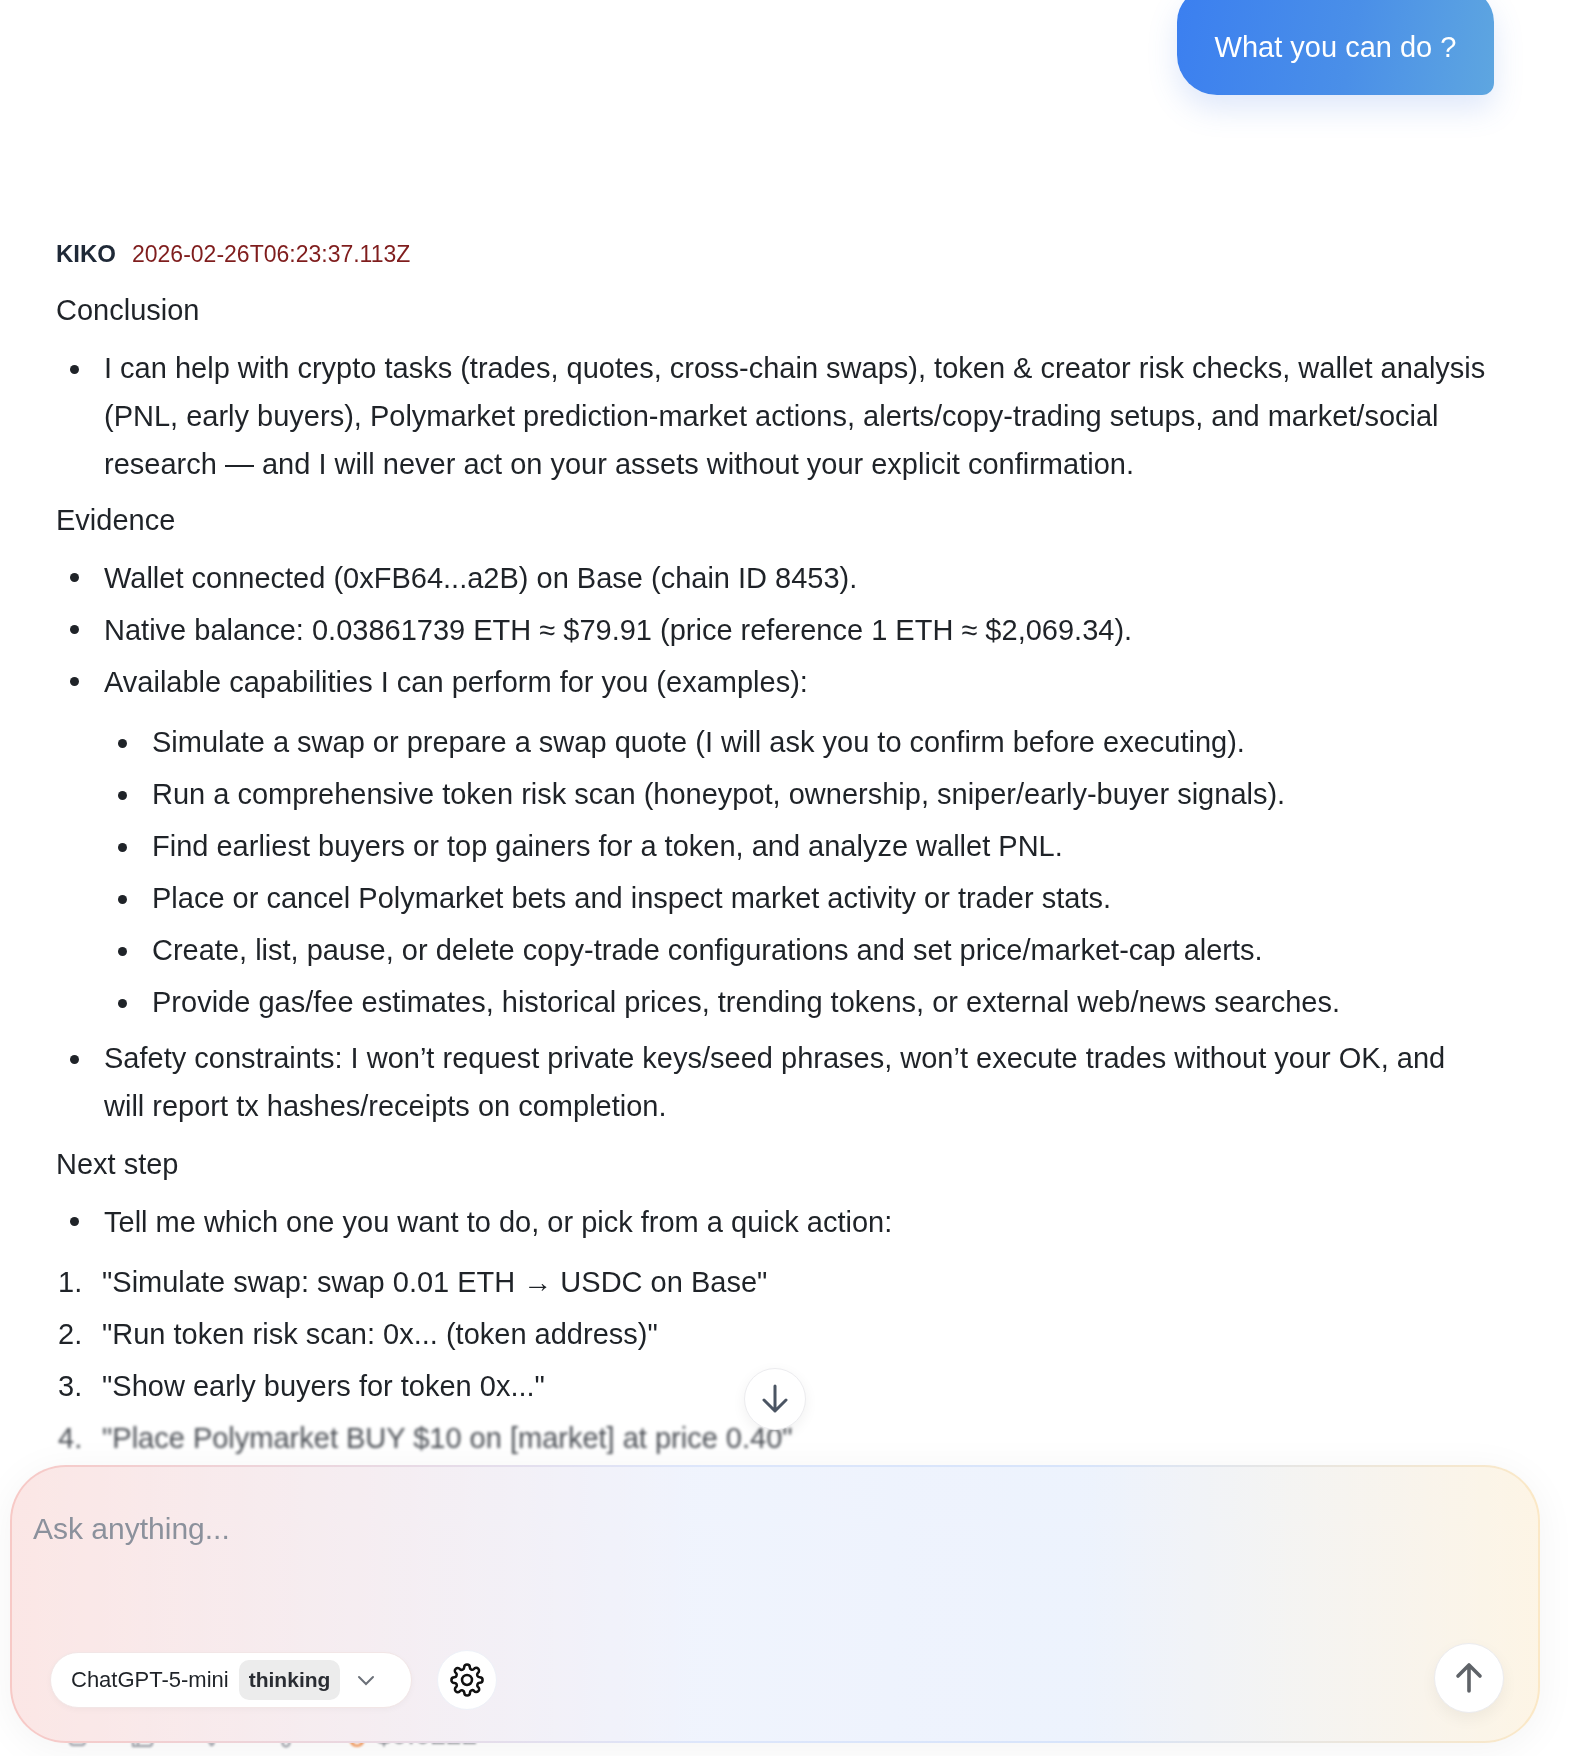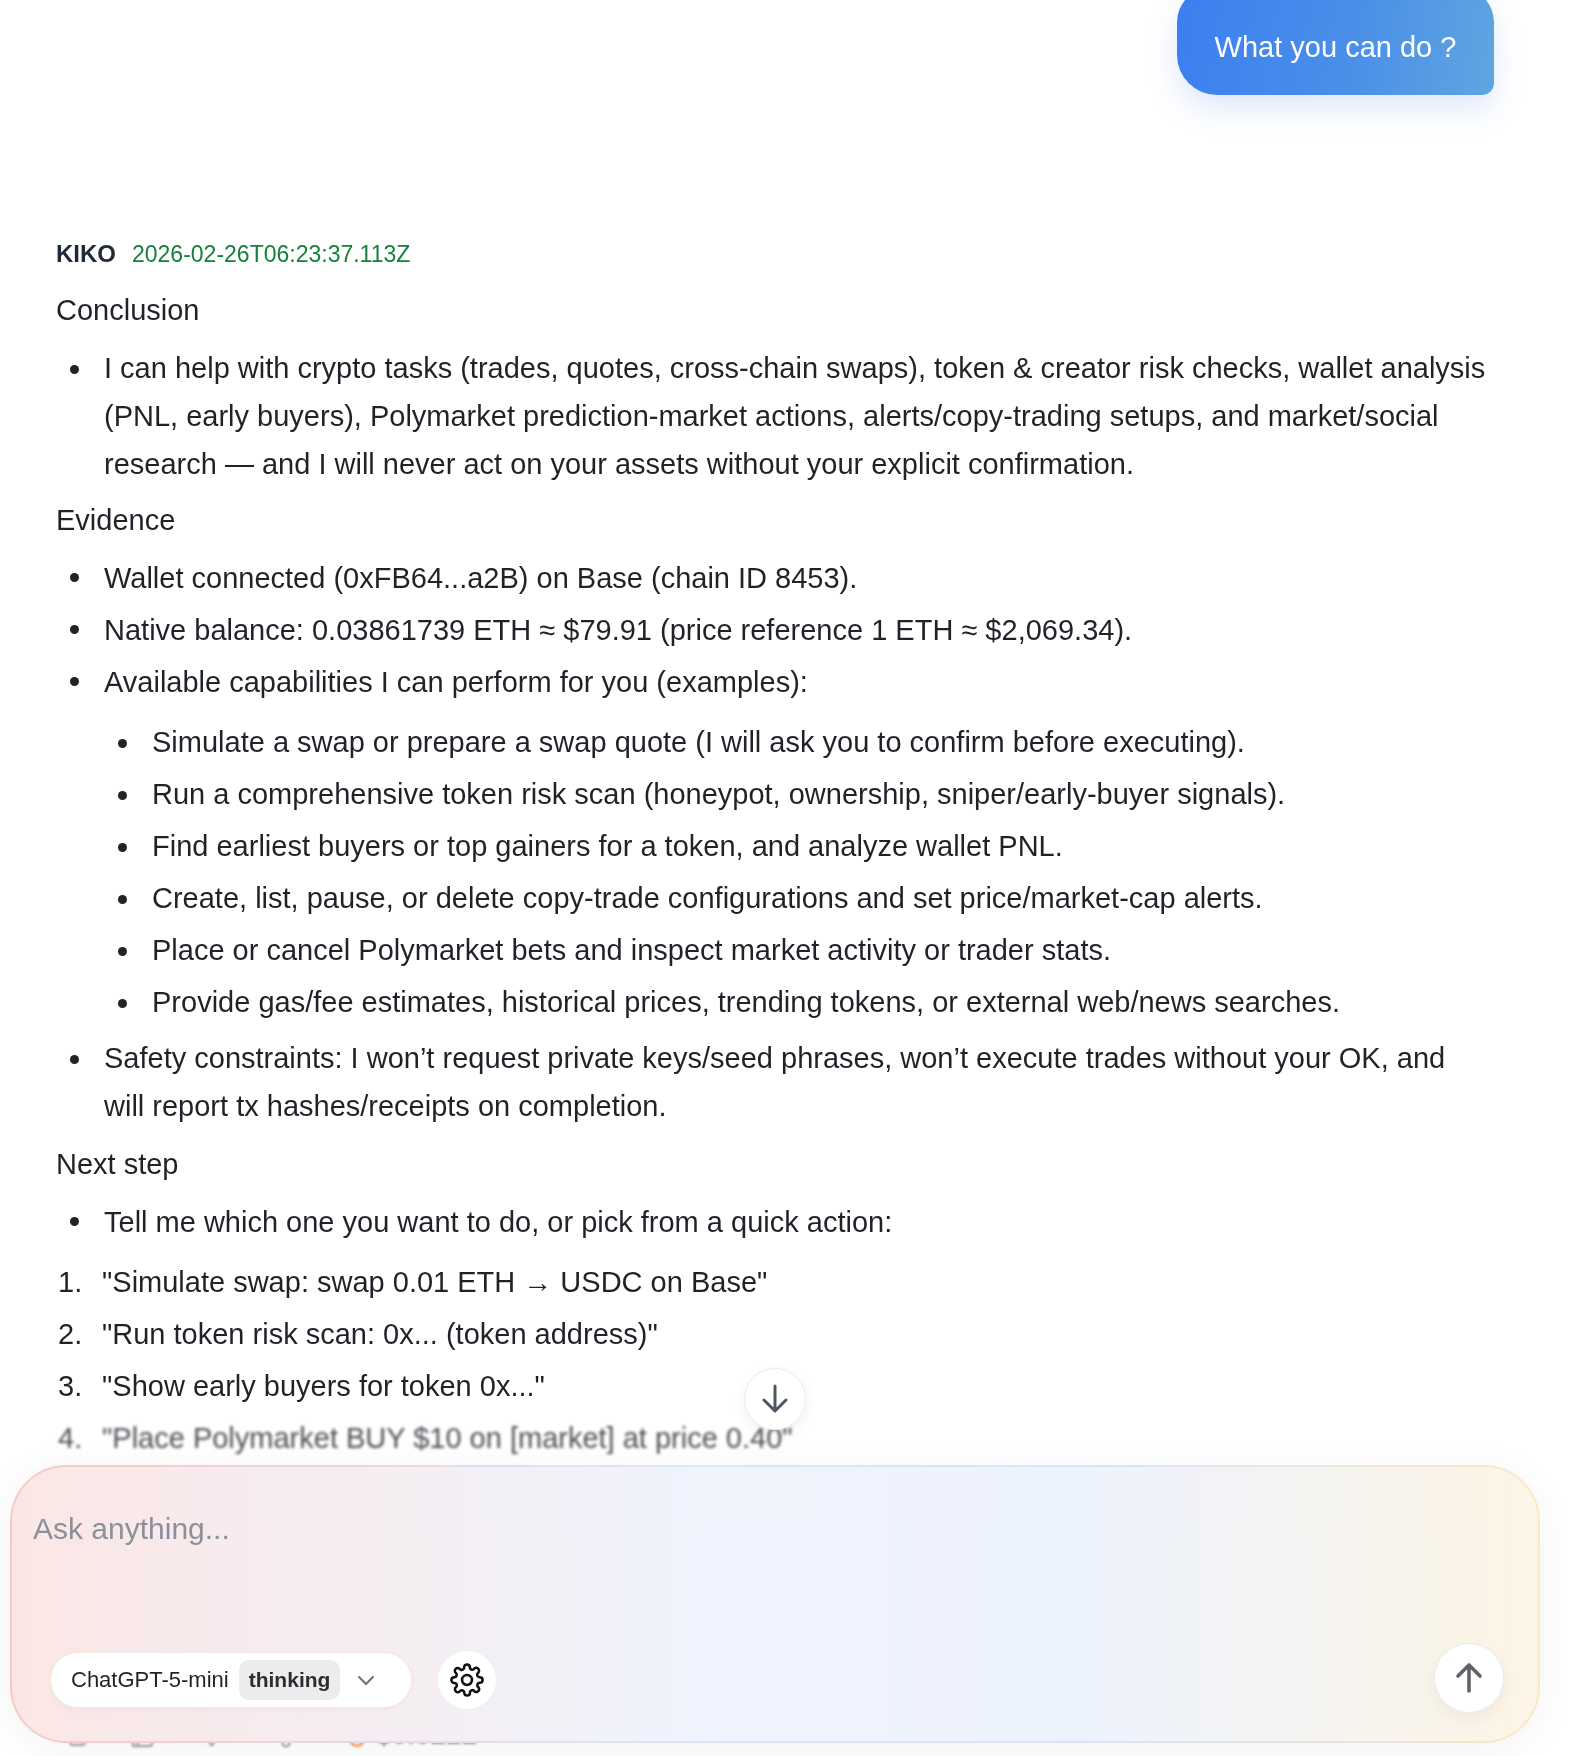"2026-02-26T06:23:37.113Z" .timestamp { color: #15803d -> #7f1d1d }
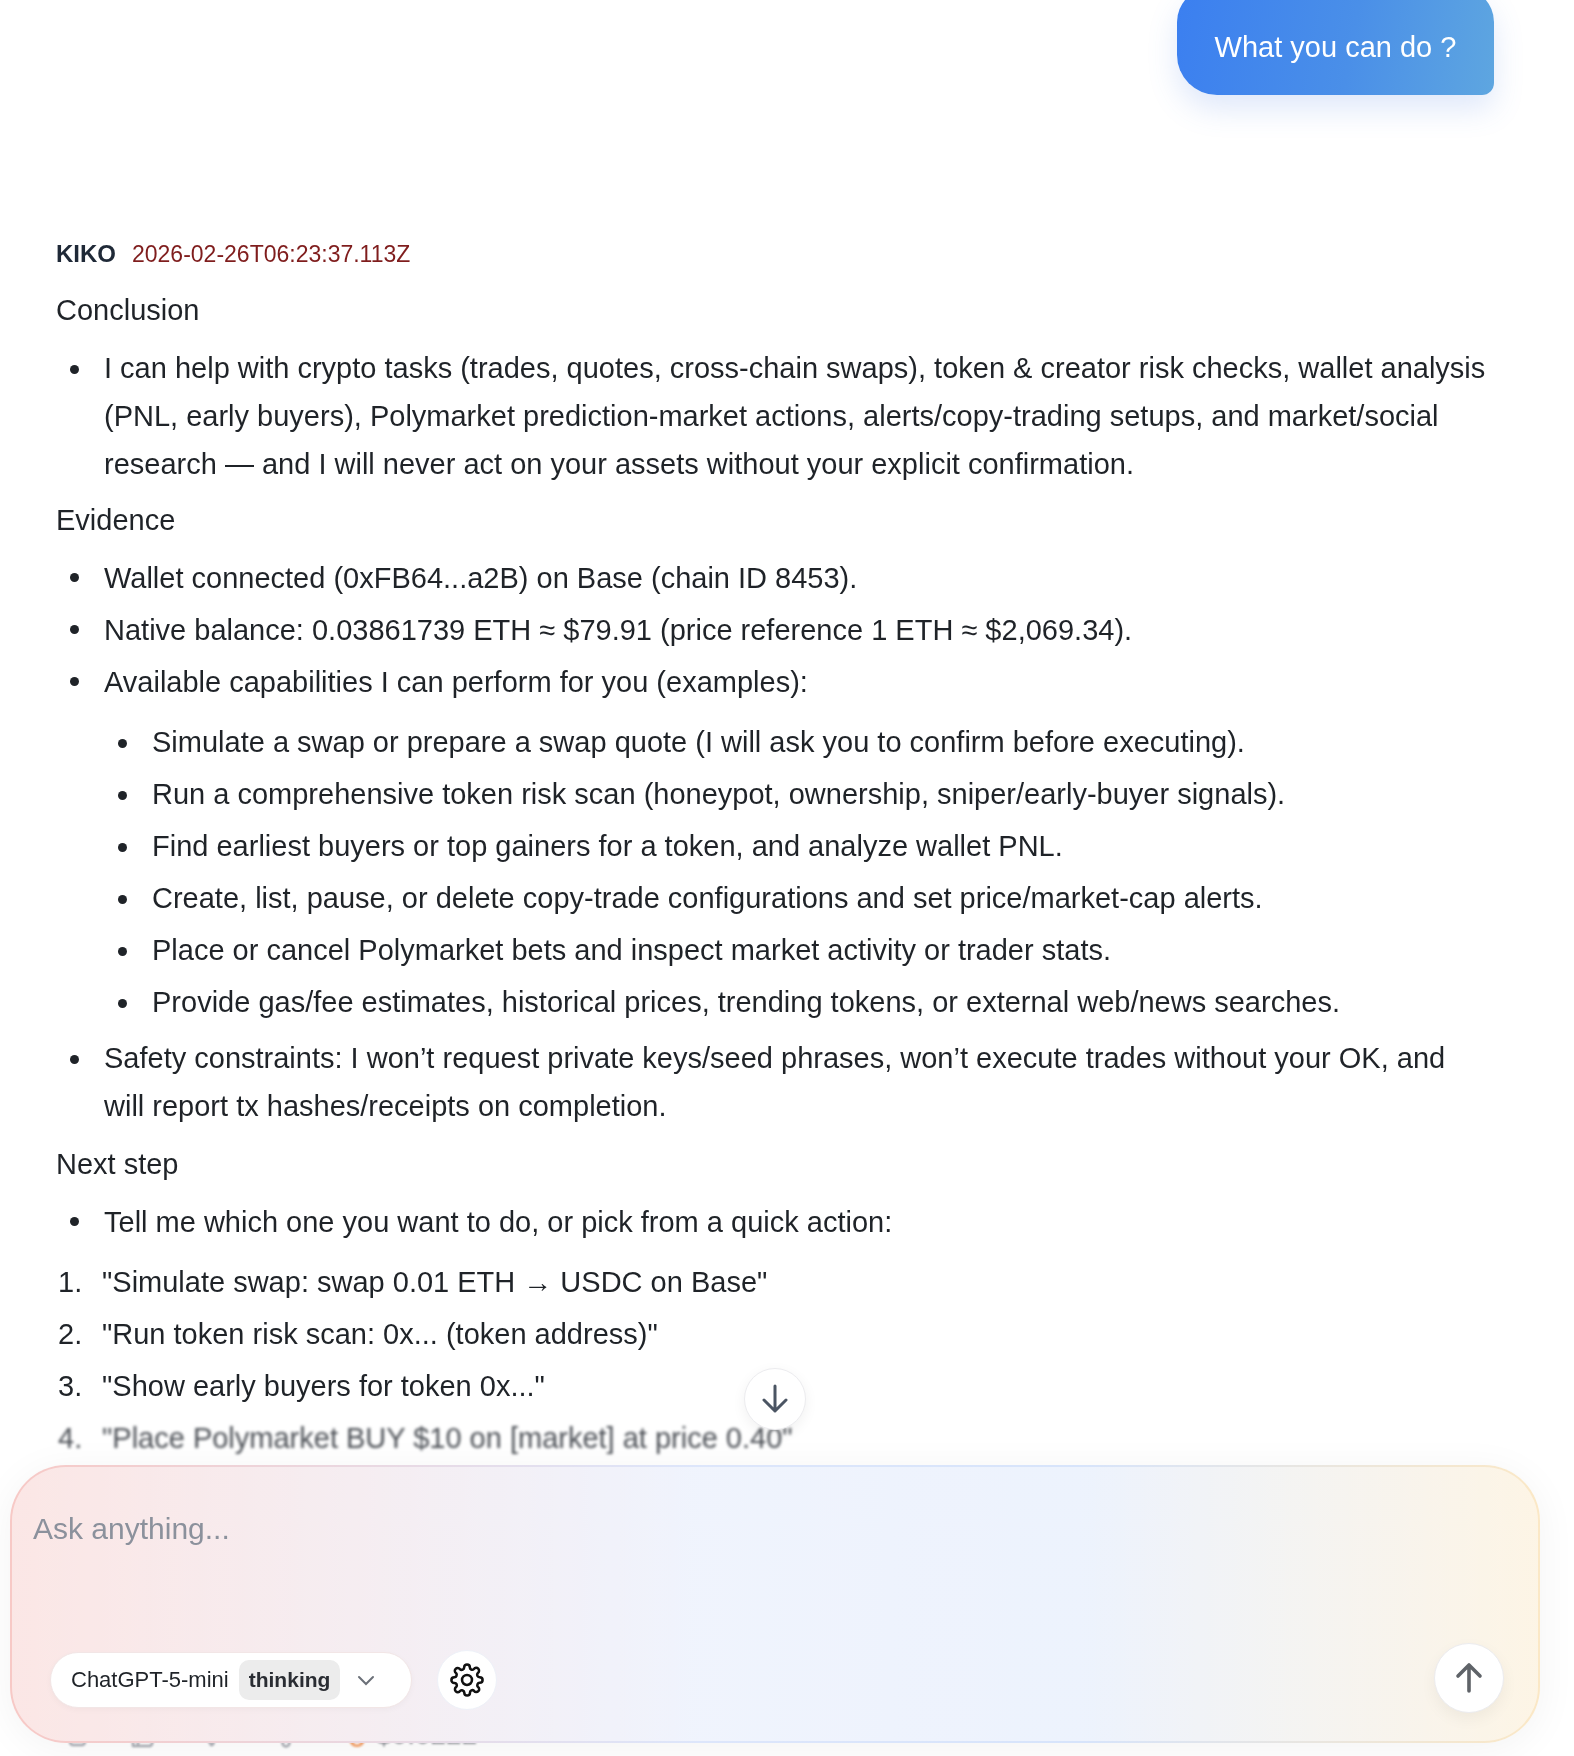"Create, list, pause, or delete" li { order: before "Place or cancel Polymarket bets" -> after "Place or cancel Polymarket bets" }
